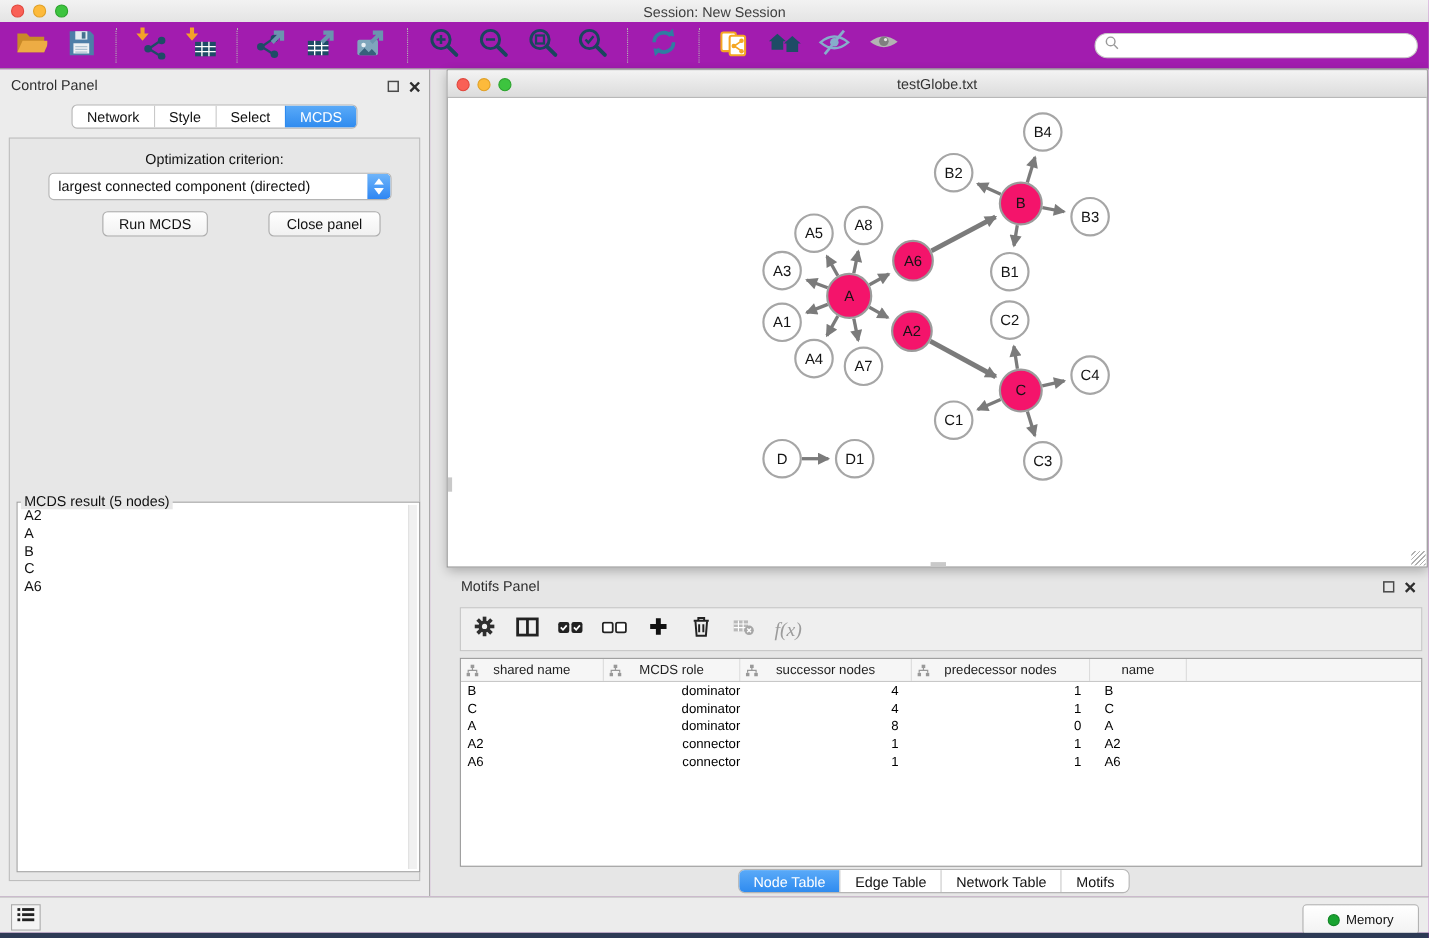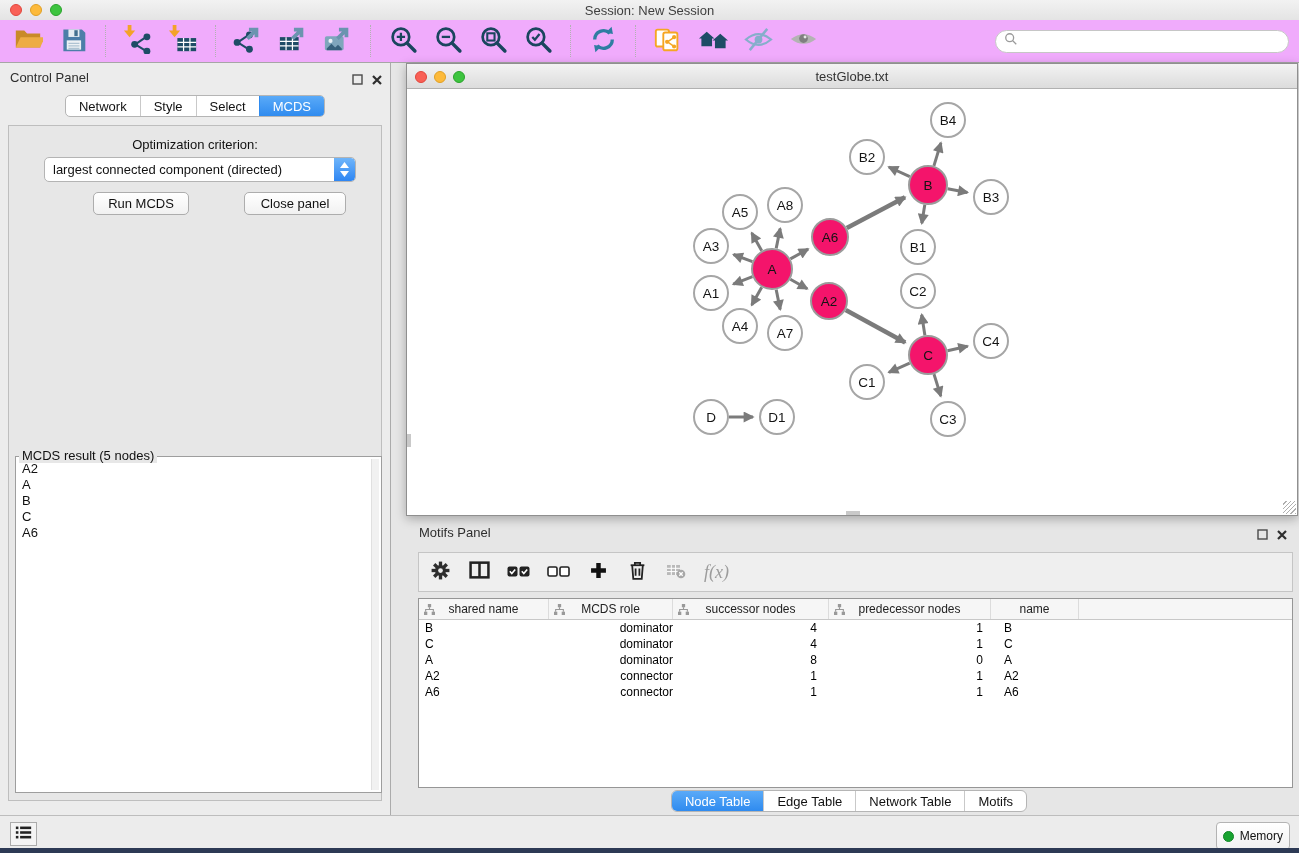"Session: New Session" .app { background: #f0abfc -> #a21caf }
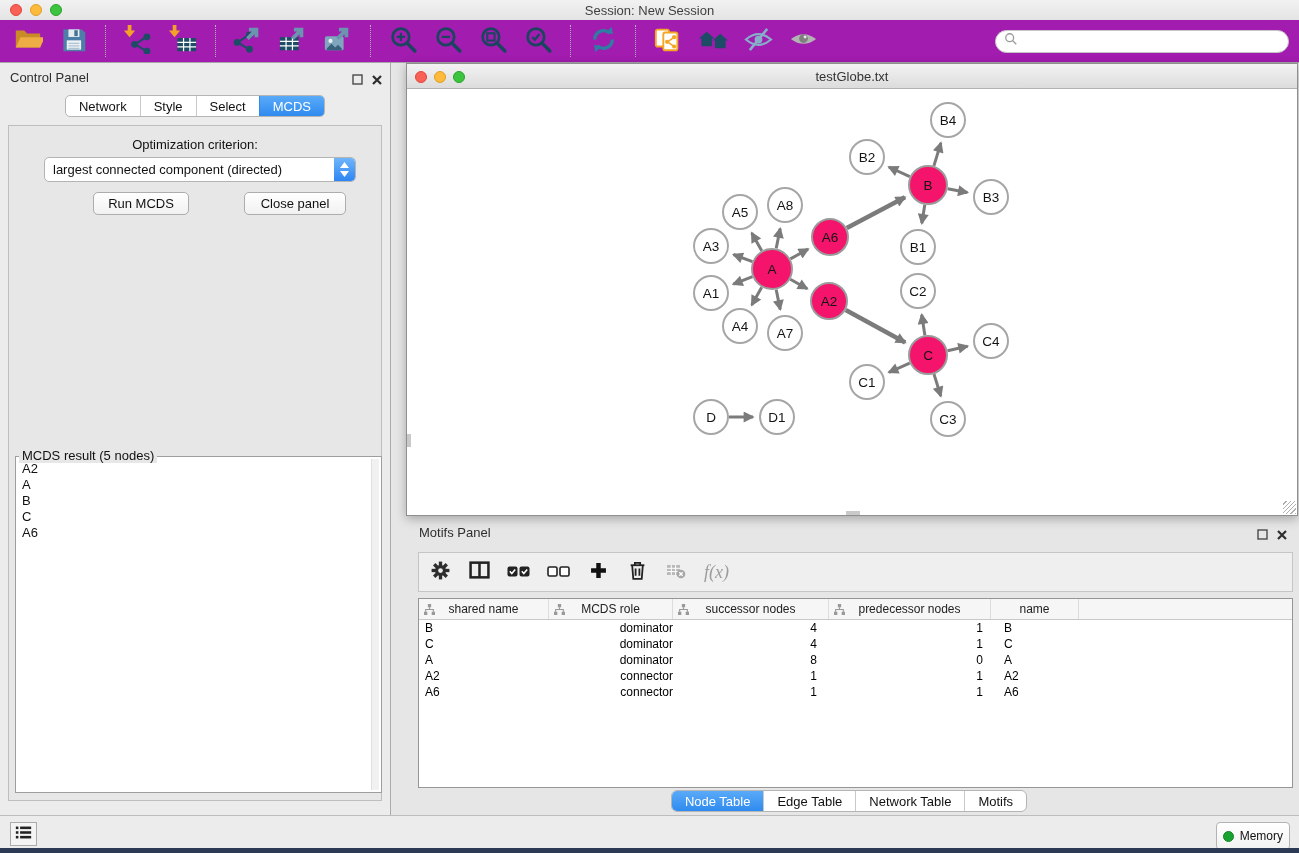"Memory" .memory-btn { padding: 0 6px -> 0 22px }
